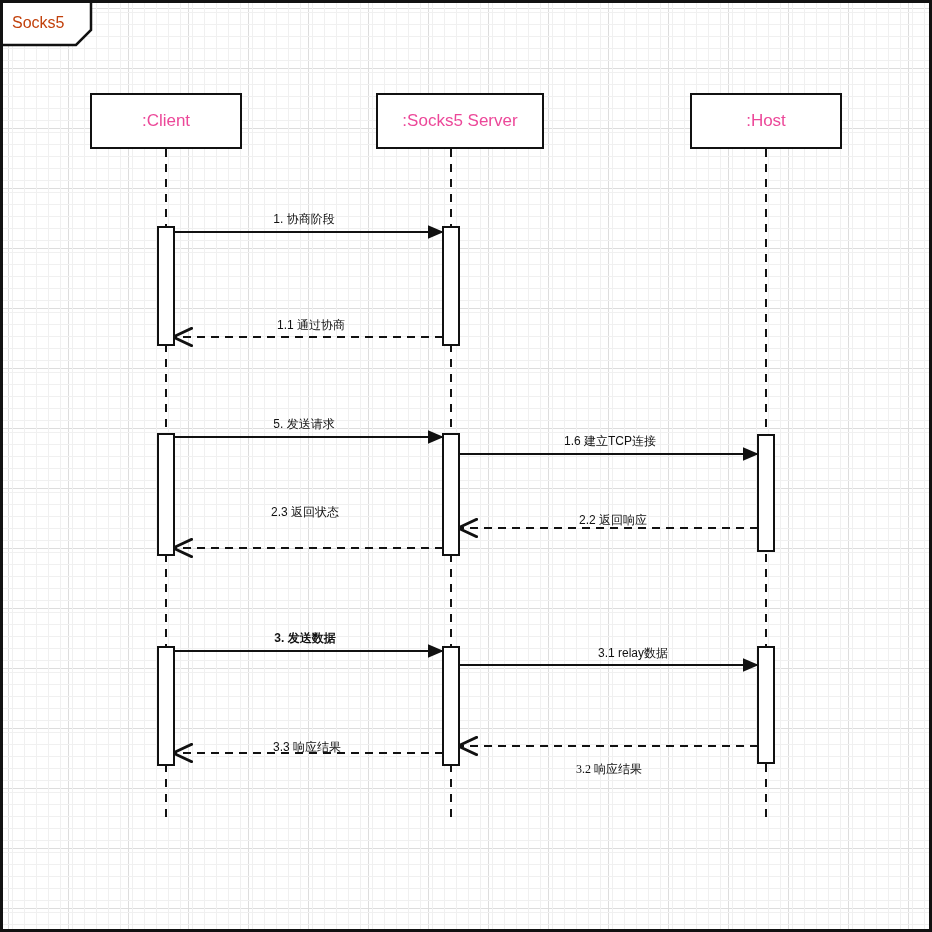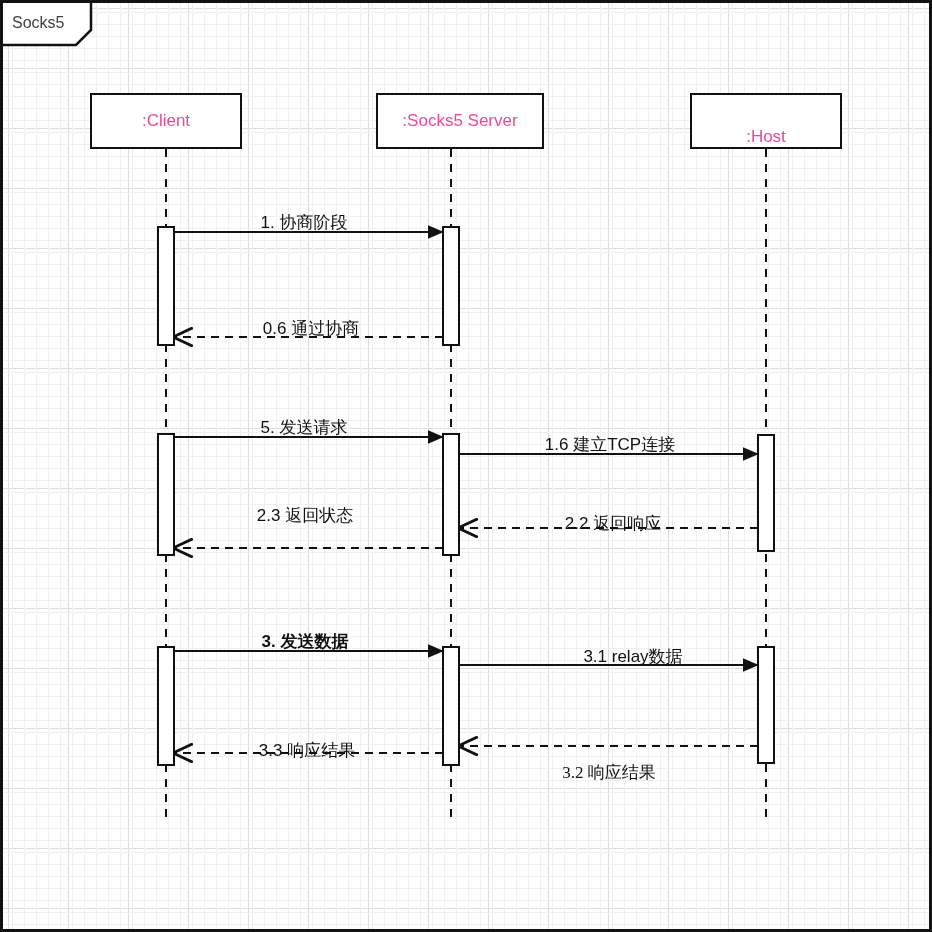"Socks5" .frame-title { color: #404040 -> #c2410c }
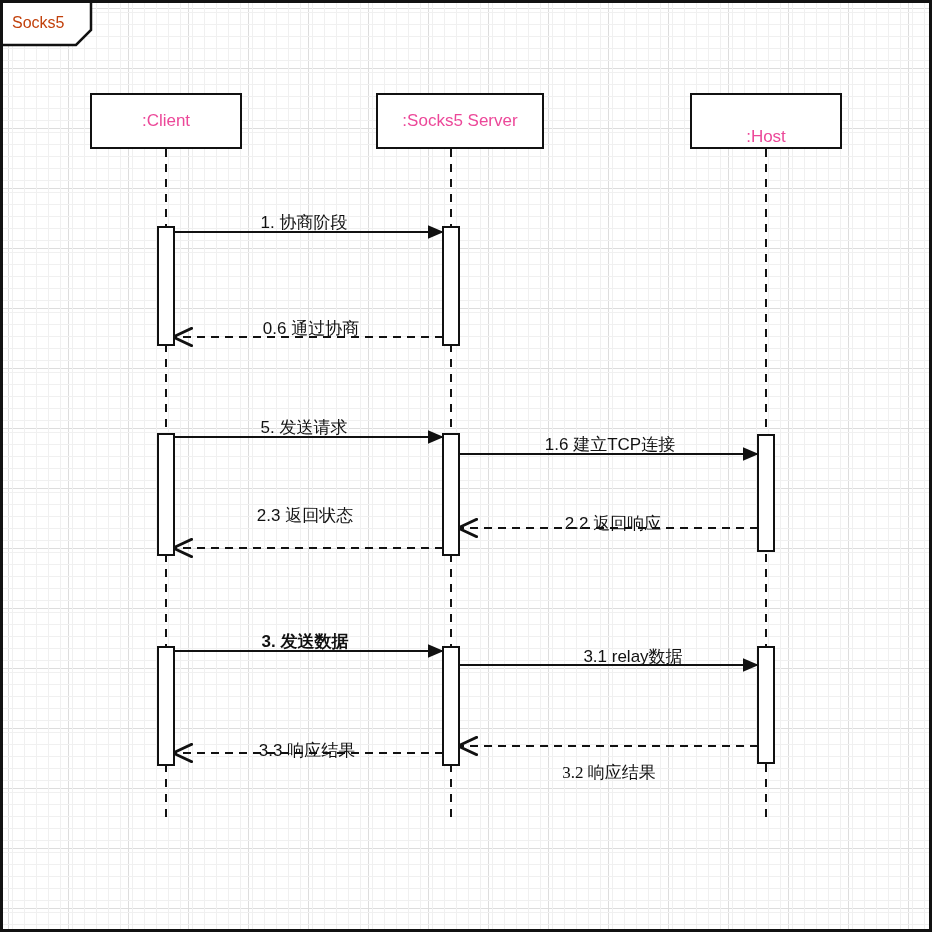":Host" div.lifeline-name { align-items: flex-end -> center }
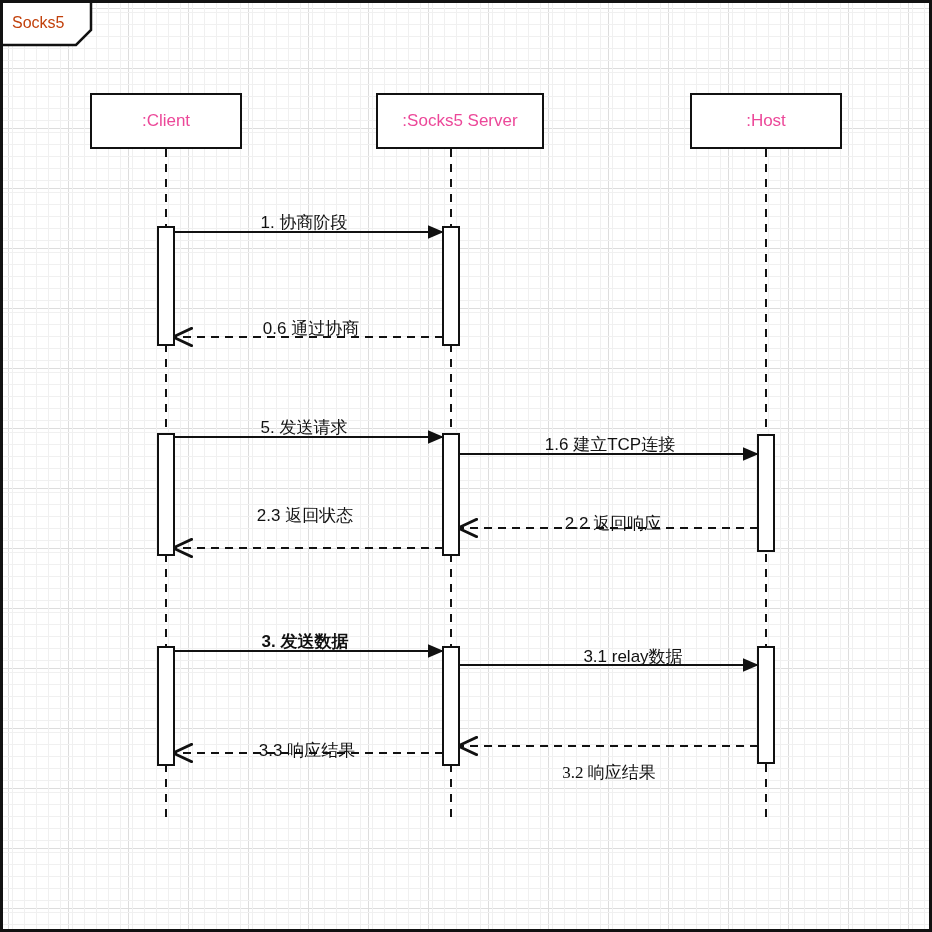"1. 协商阶段" .msg-label { font-size: 17px -> 12px }
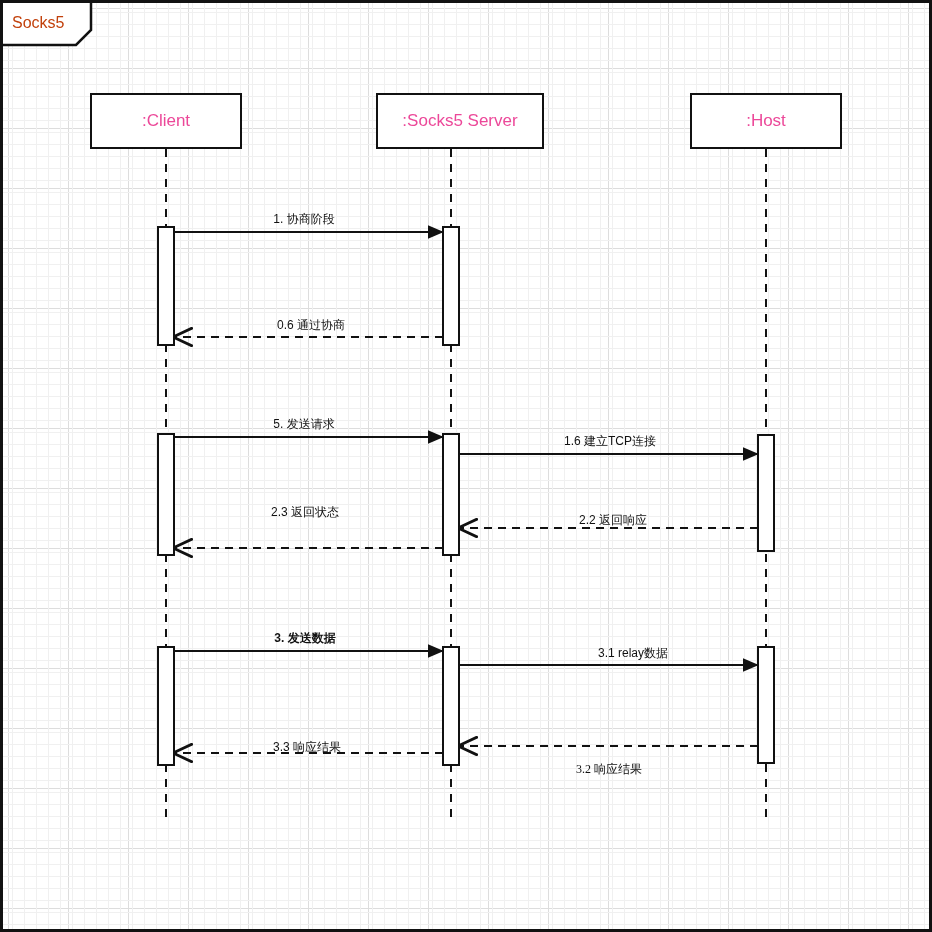"0.6 通过协商" div.msg-label { text: 0.6 -> 1.1 }
